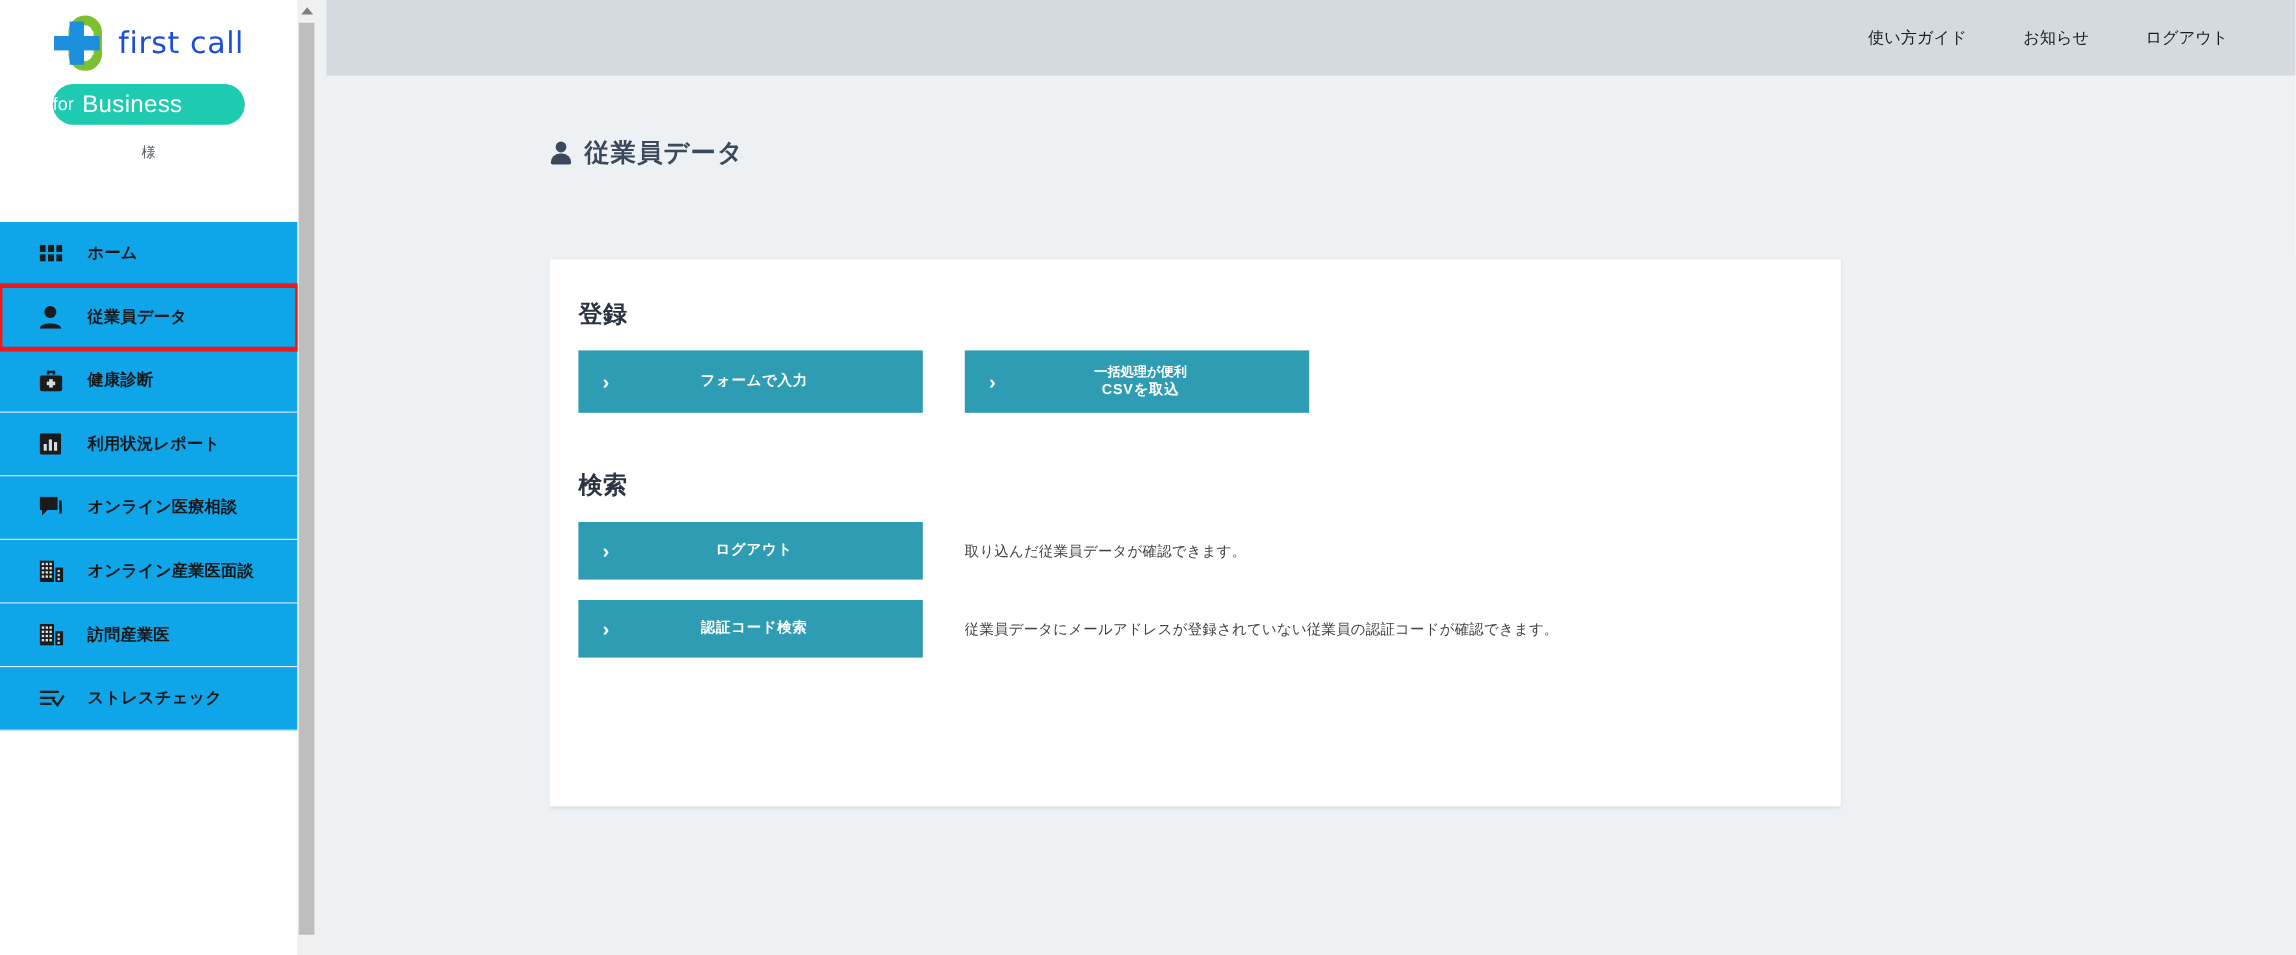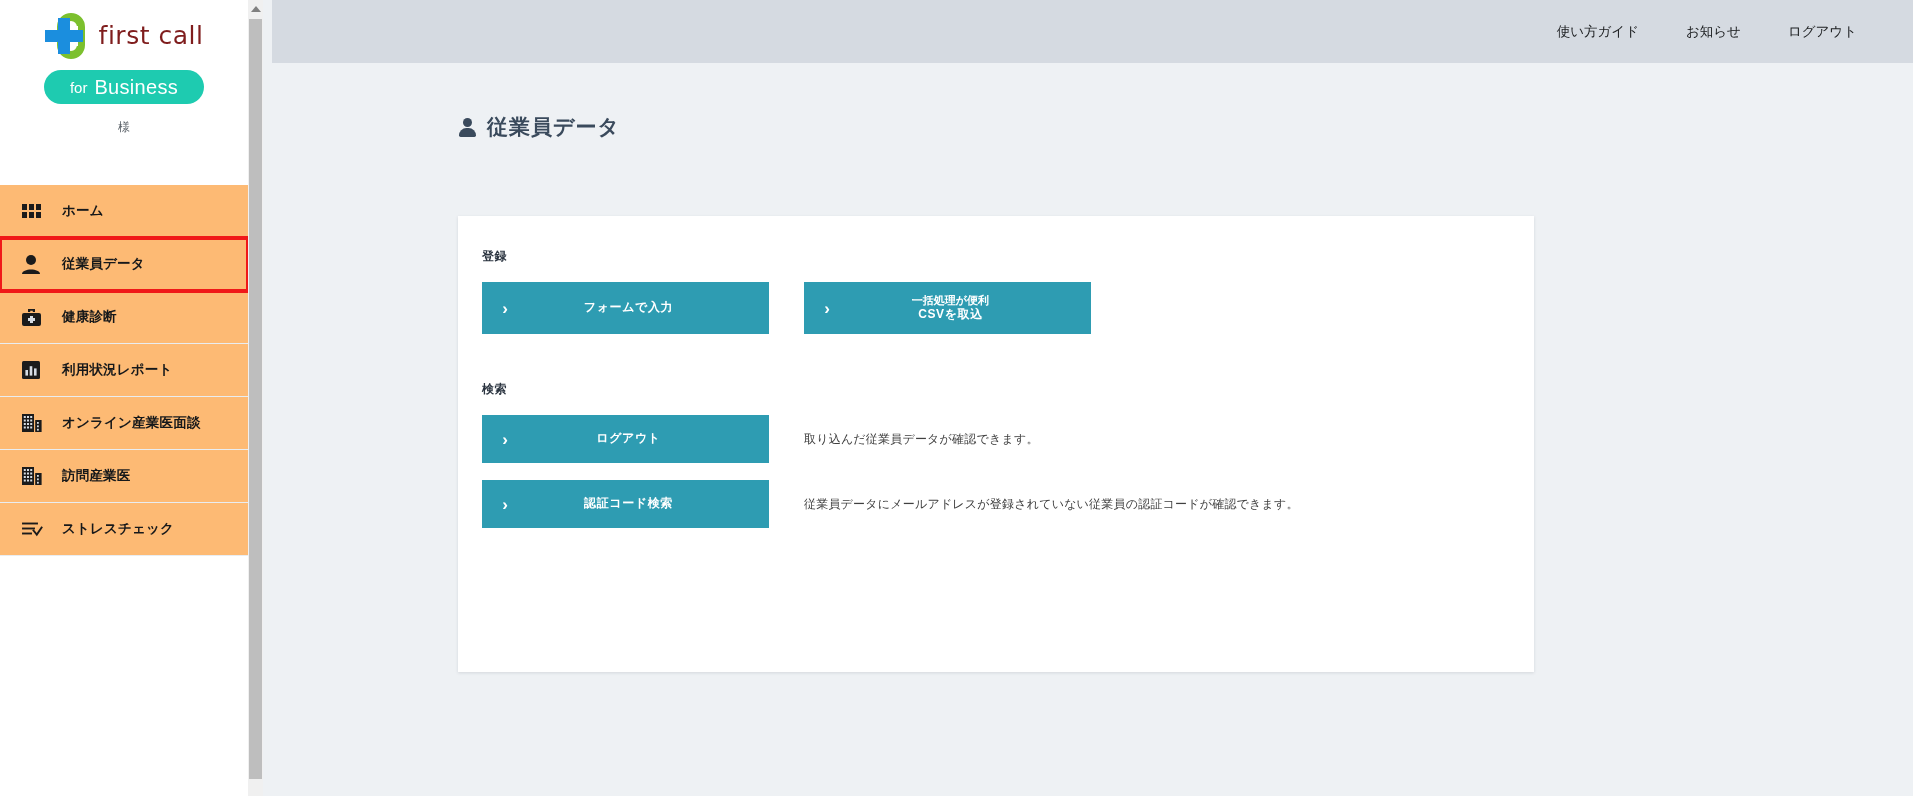"first call" .logo-text { color: #7f1d1d -> #1d4ed8 }
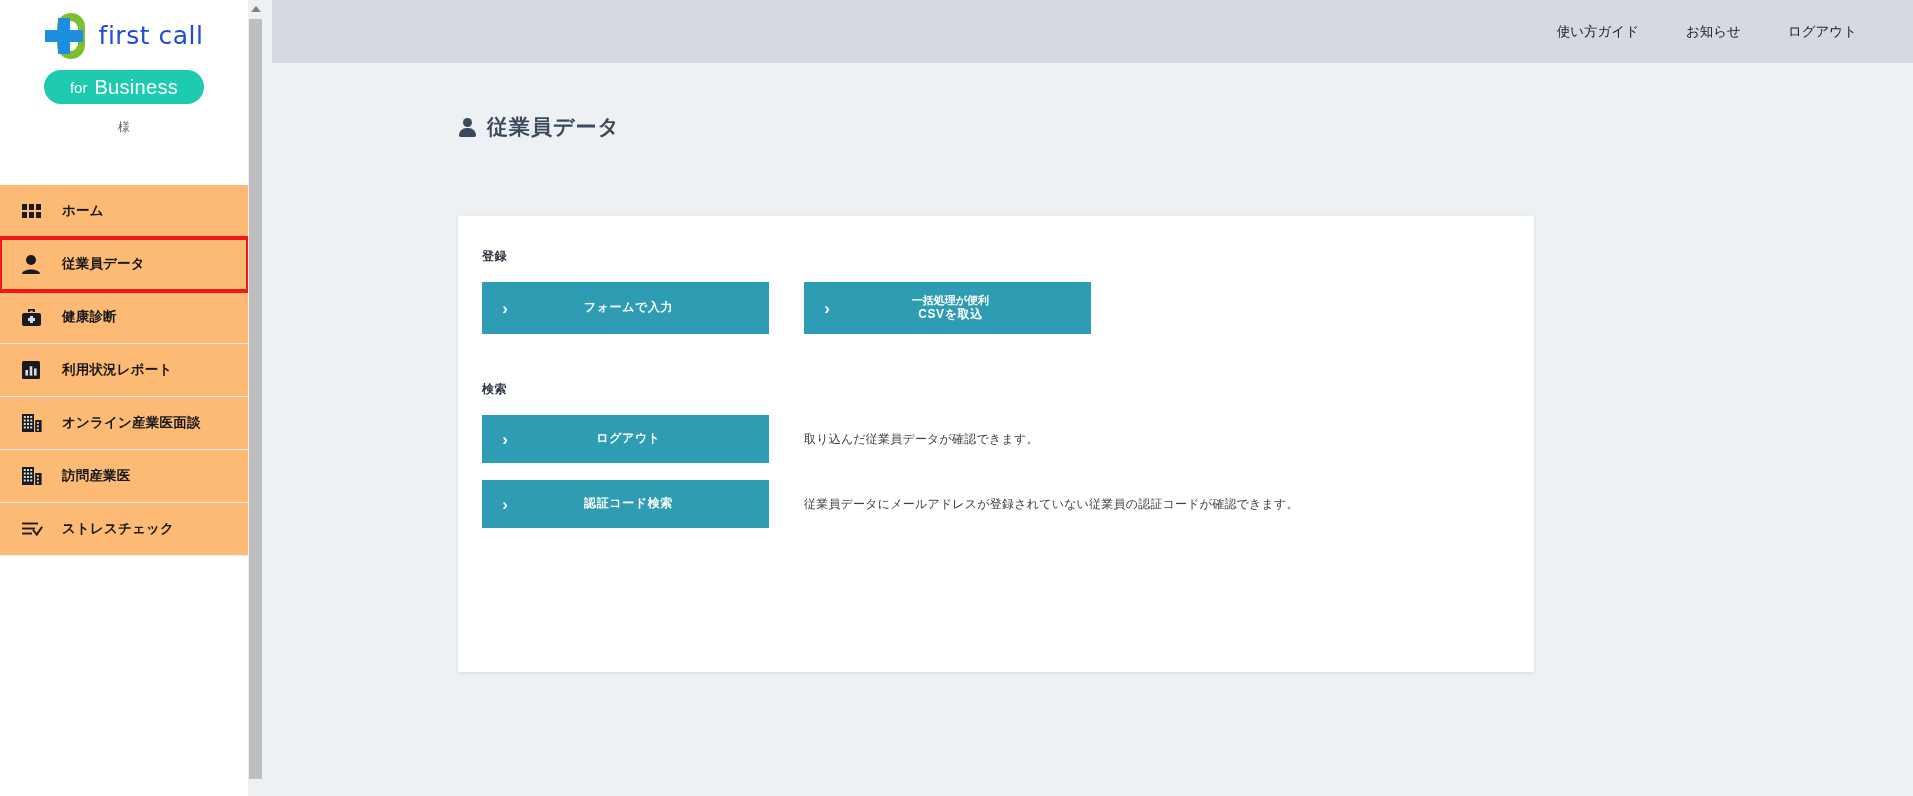"for" .biz-badge { justify-content: center -> flex-start }
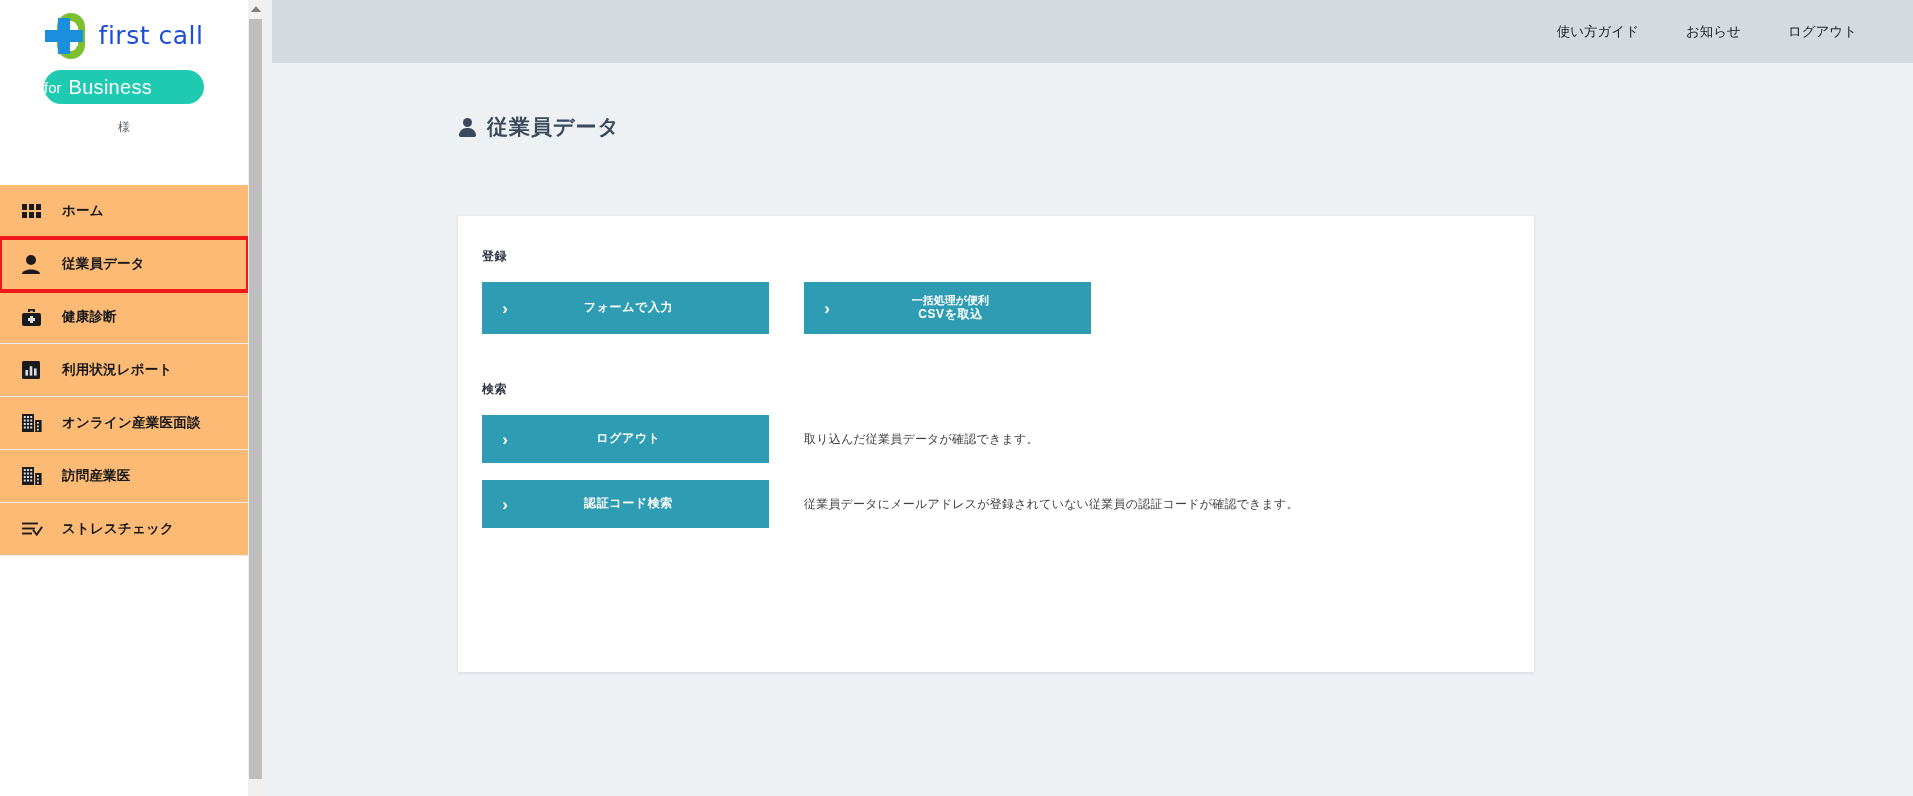"ホーム" .nav-item { background: #fdba74 -> #0ea5e9; padding-left: 22px -> 33px }
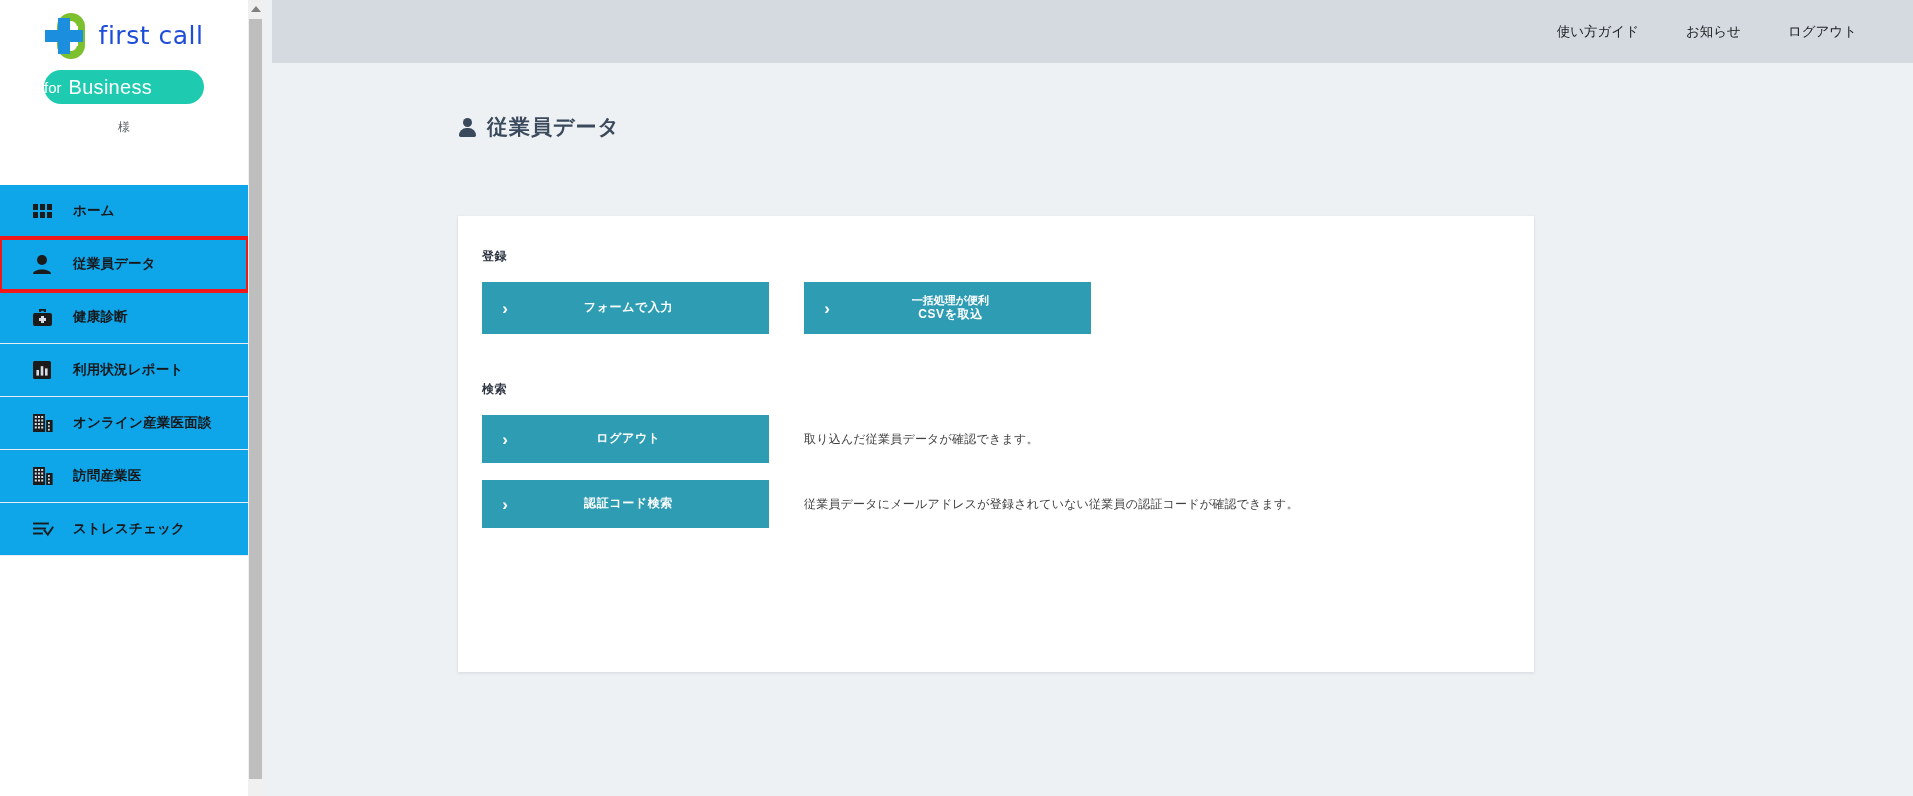"登録" .section-heading { font-size: 12px -> 20px }
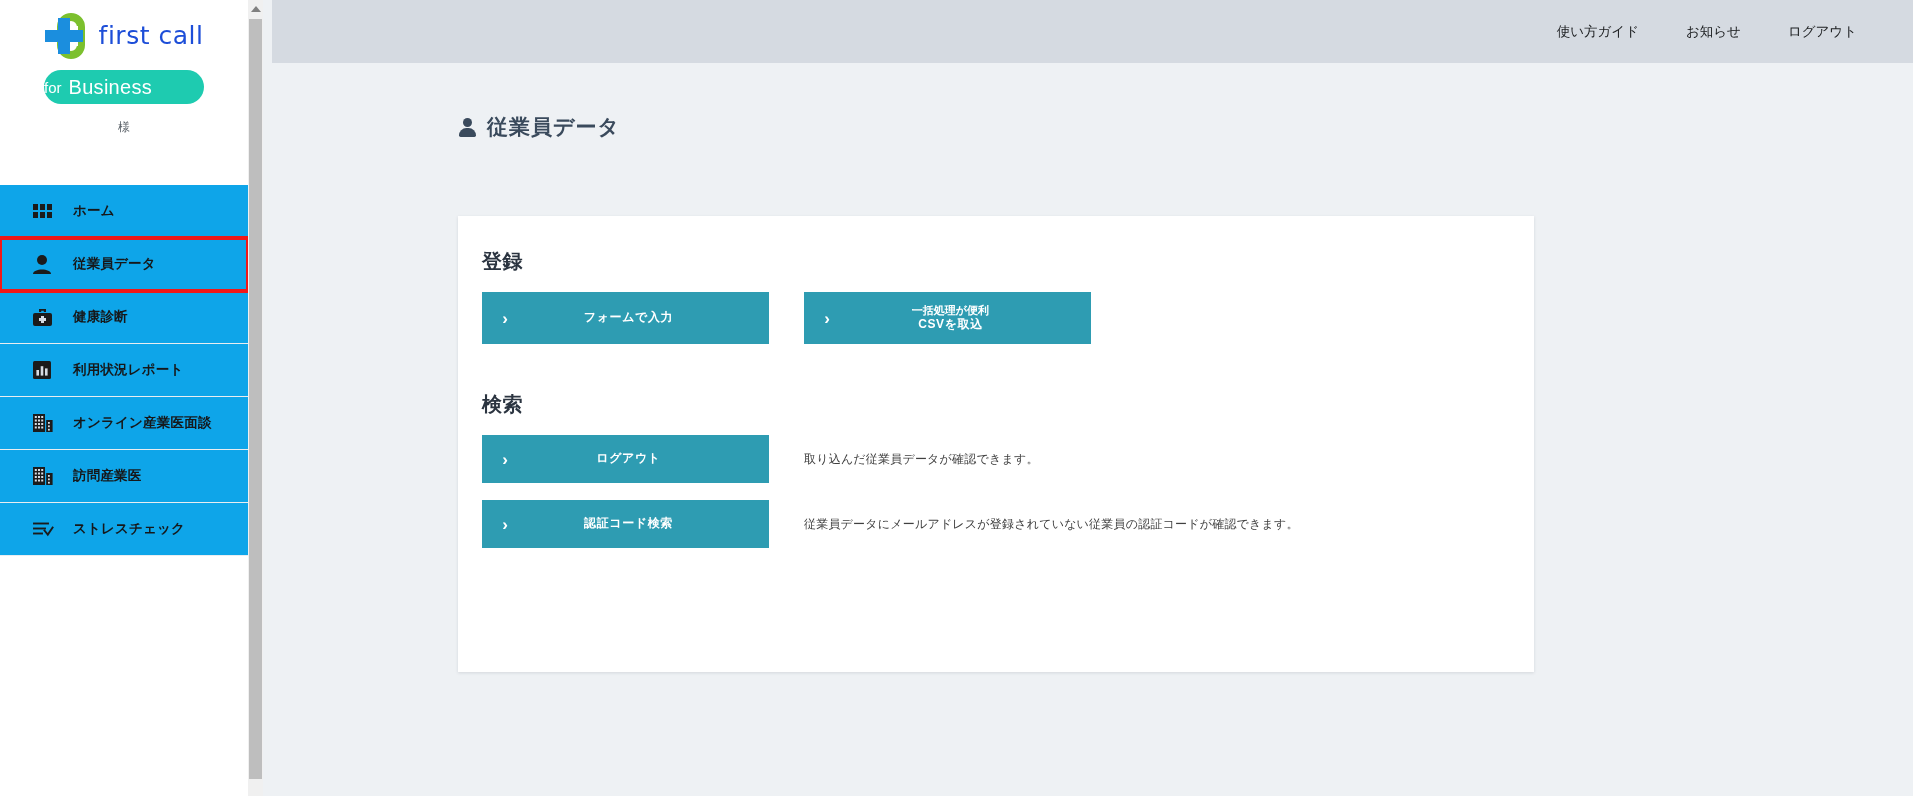"オンライン医療相談" div.nav-item { html: none -> <div> <span> <svg> <rect></rect> <path></path> <rect></rect> </svg> </span> <span>オンライン医療相談</span> </div> }
